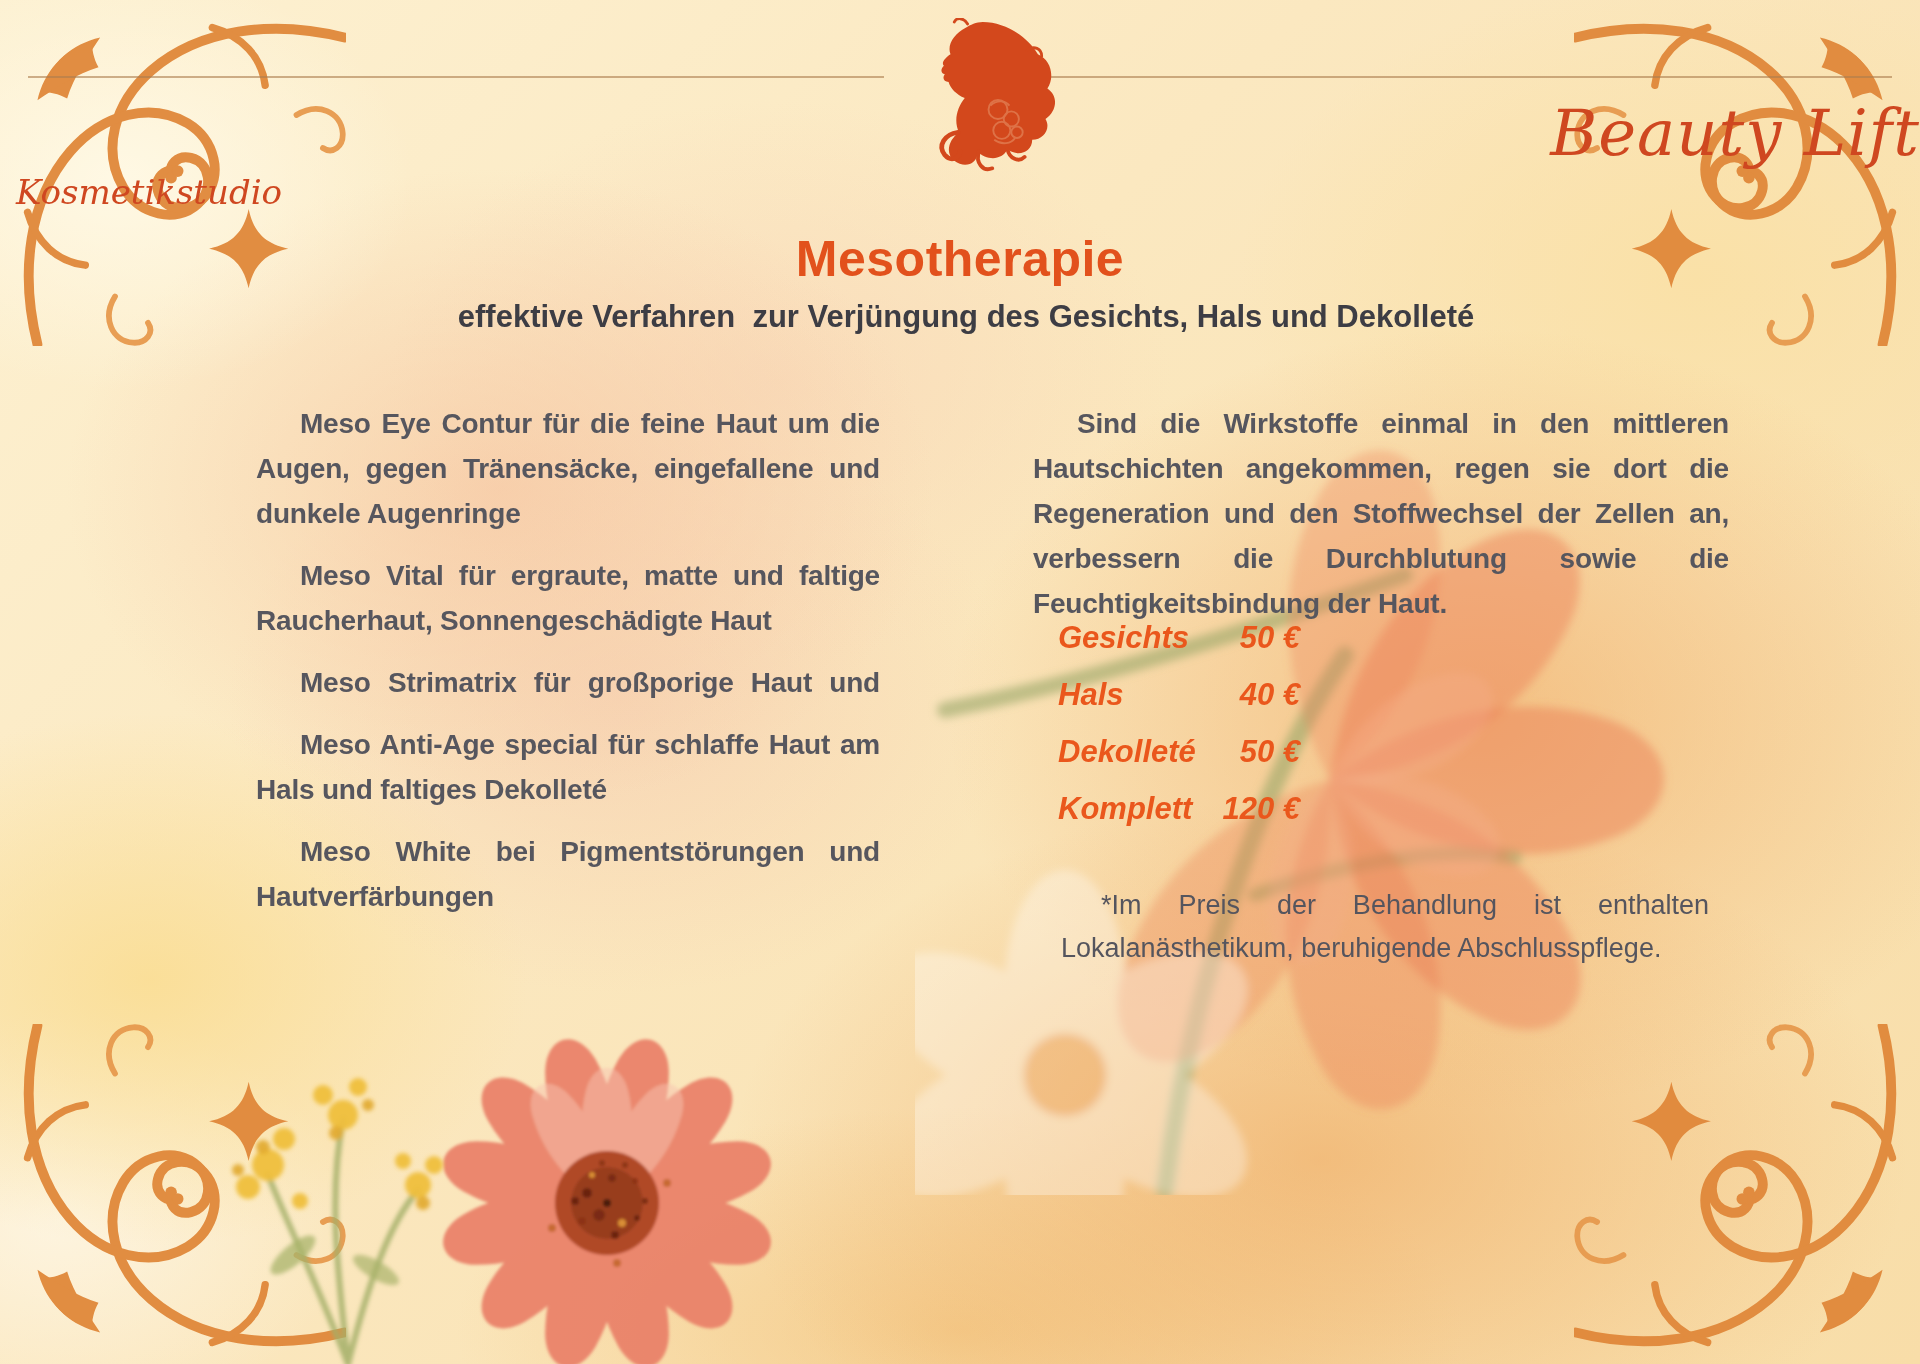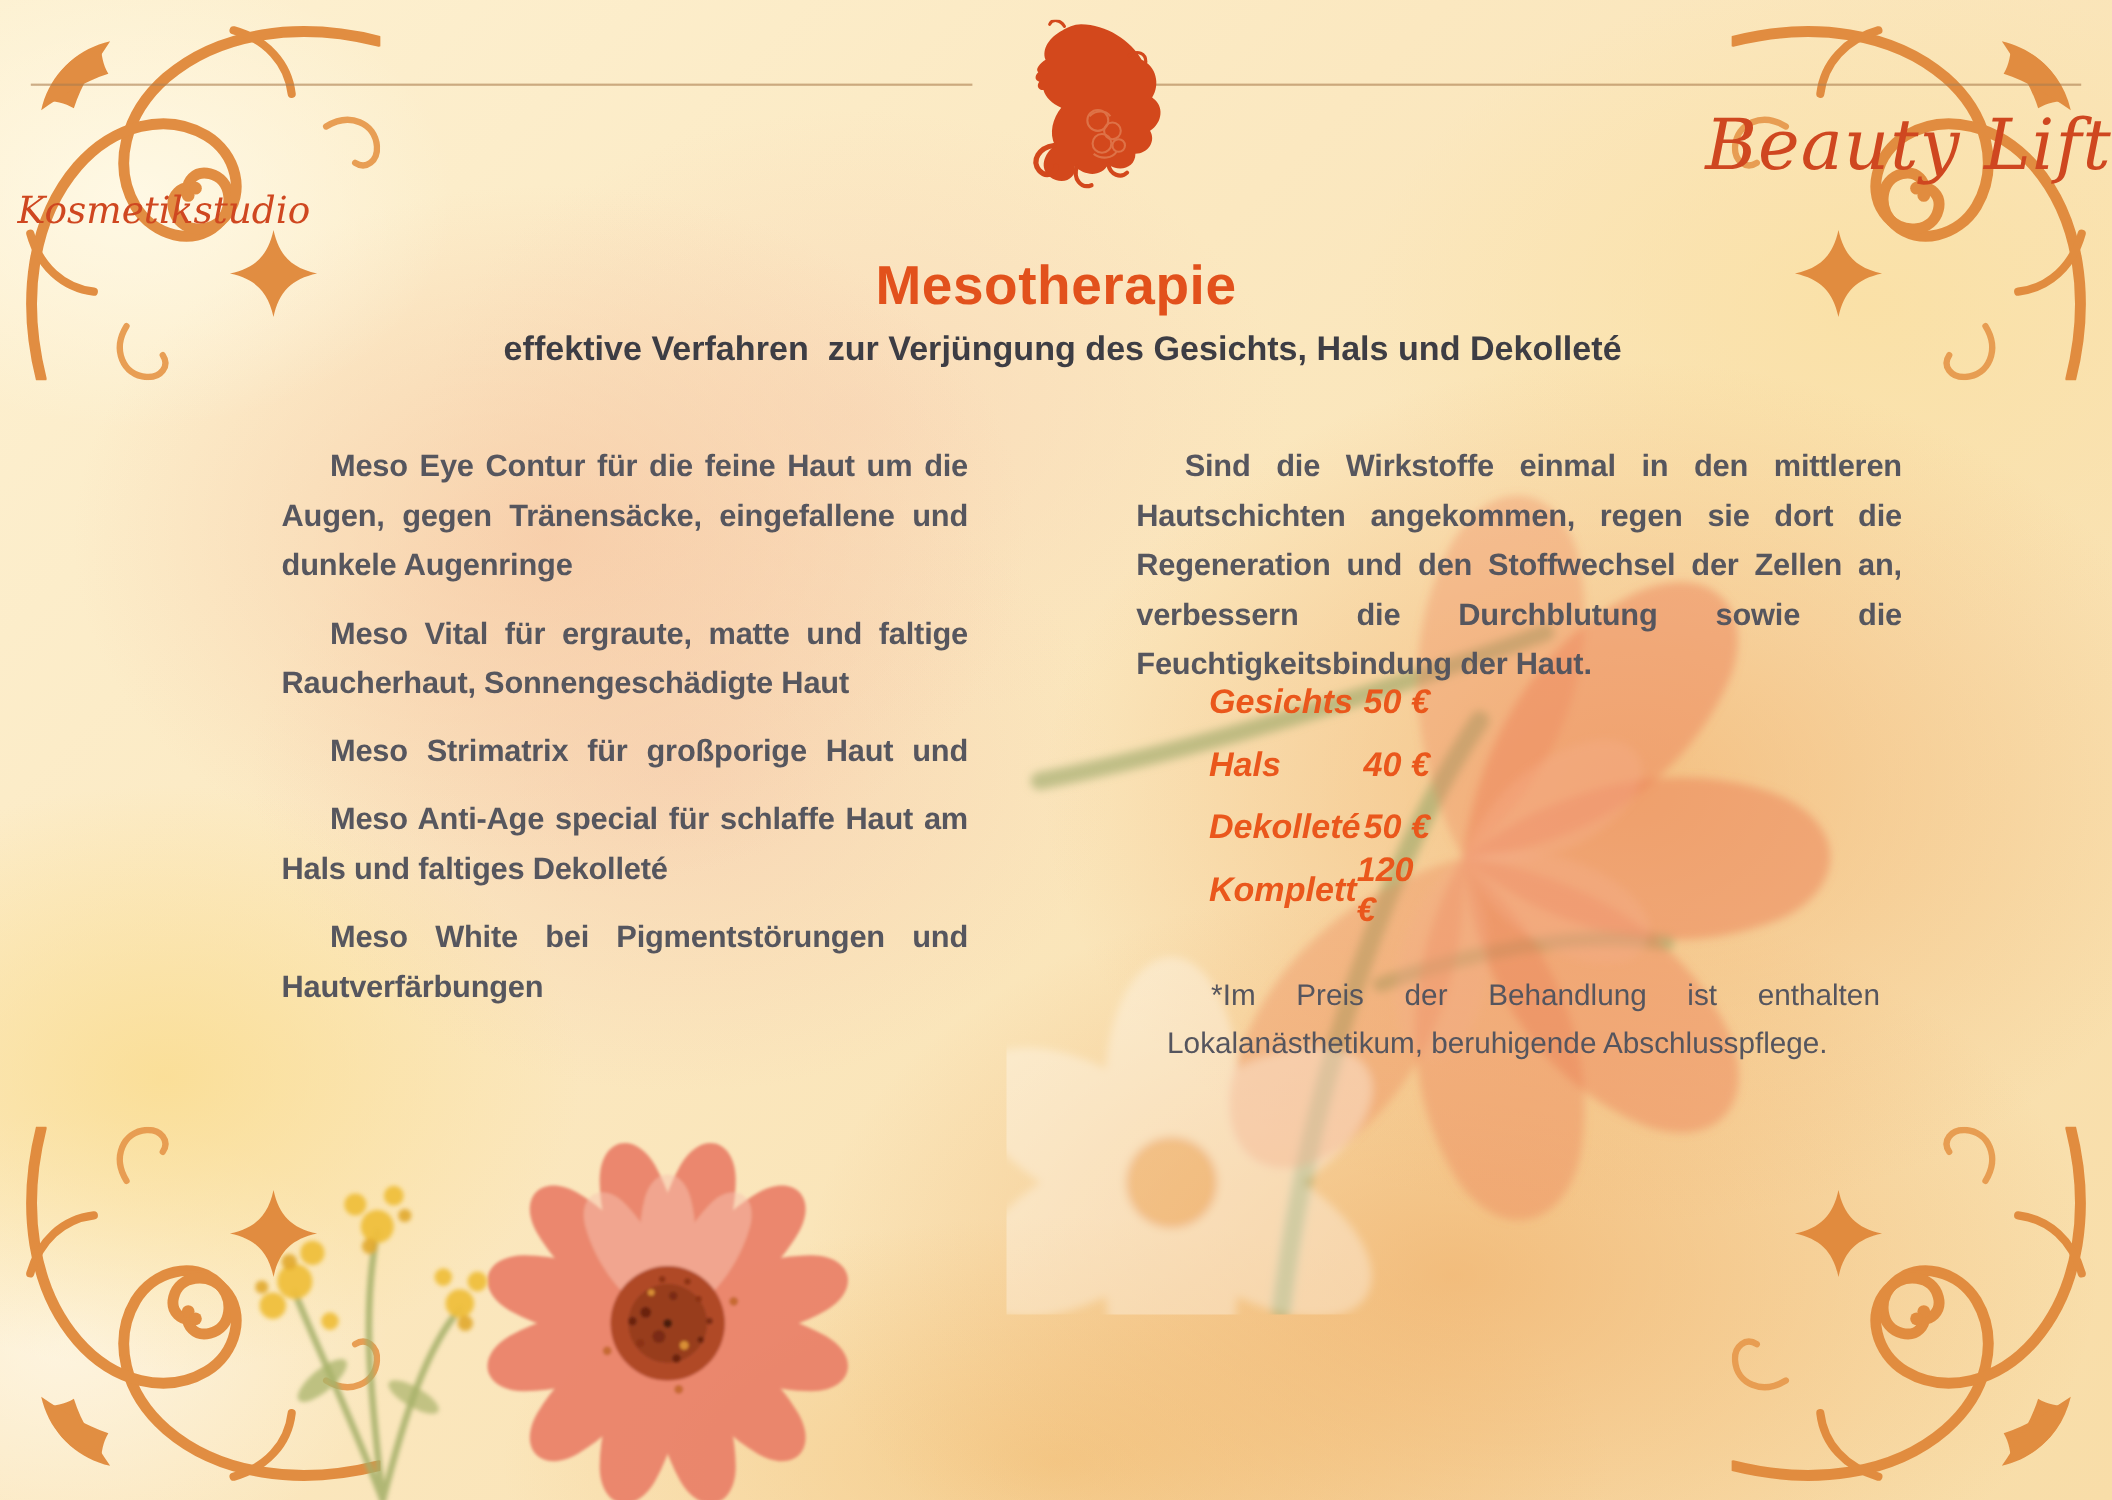"Gesichts" .price-row { align-items: center -> flex-end; margin-left: 41px -> none }
